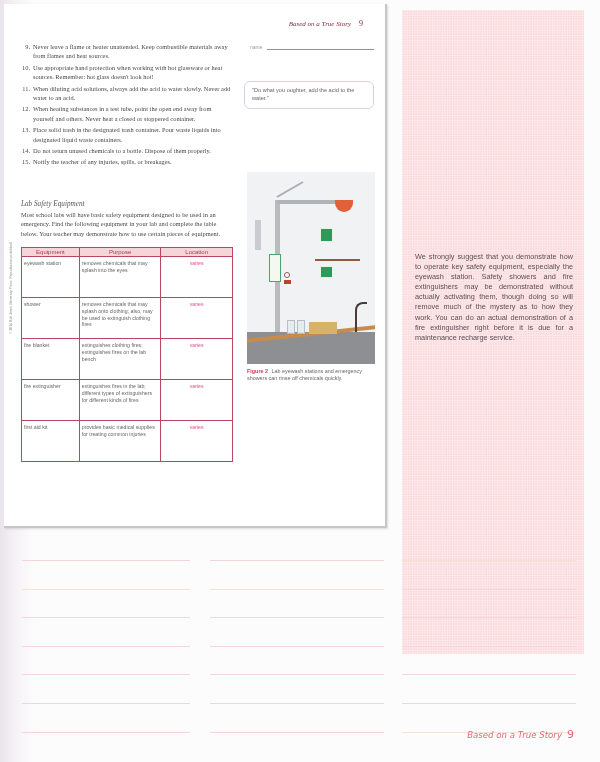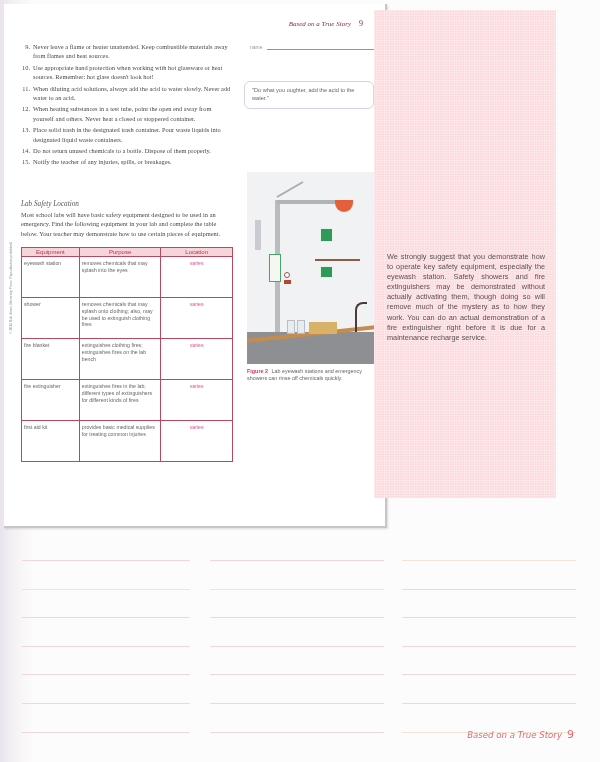"Lab Safety Location" div.section-title { text: Location -> Equipment }
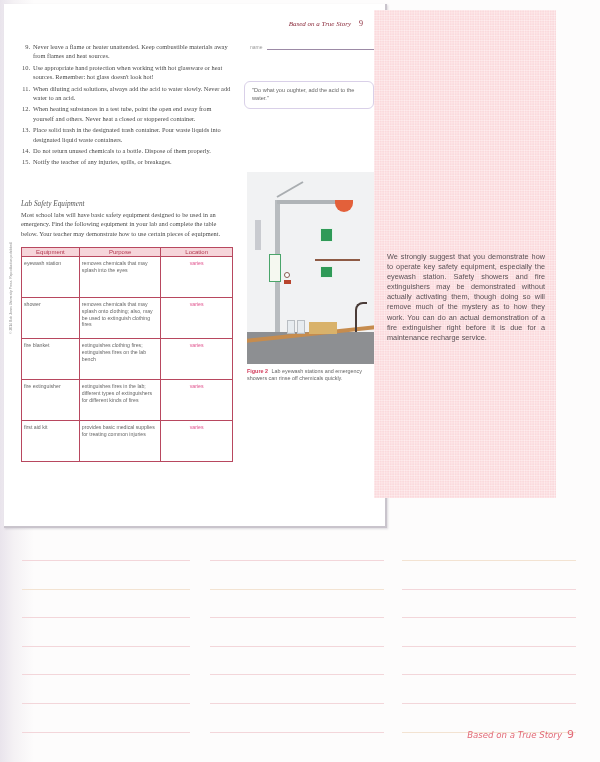"We strongly suggest that you" .note-panel { height: 488px -> 644px; left: 374px -> 402px }
